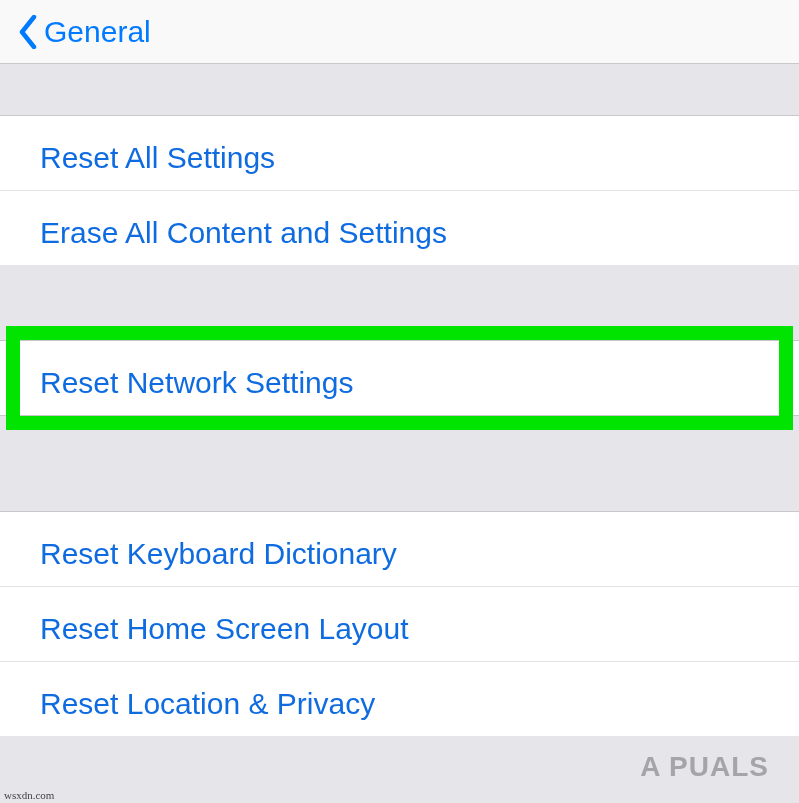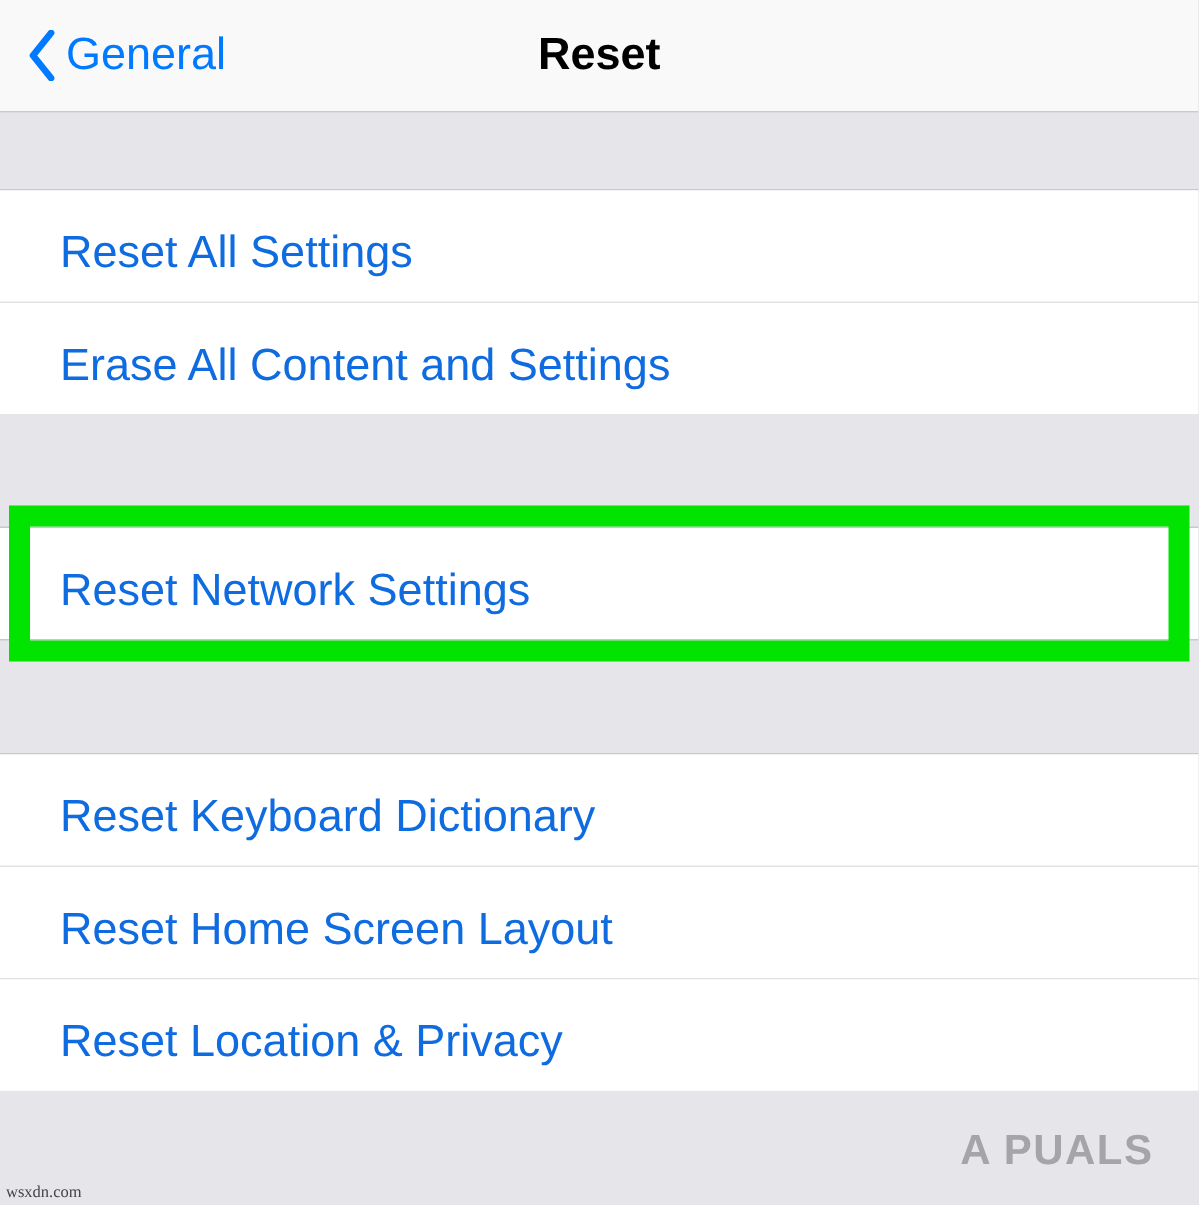"General" .nav-bar { height: 75px -> 64px }
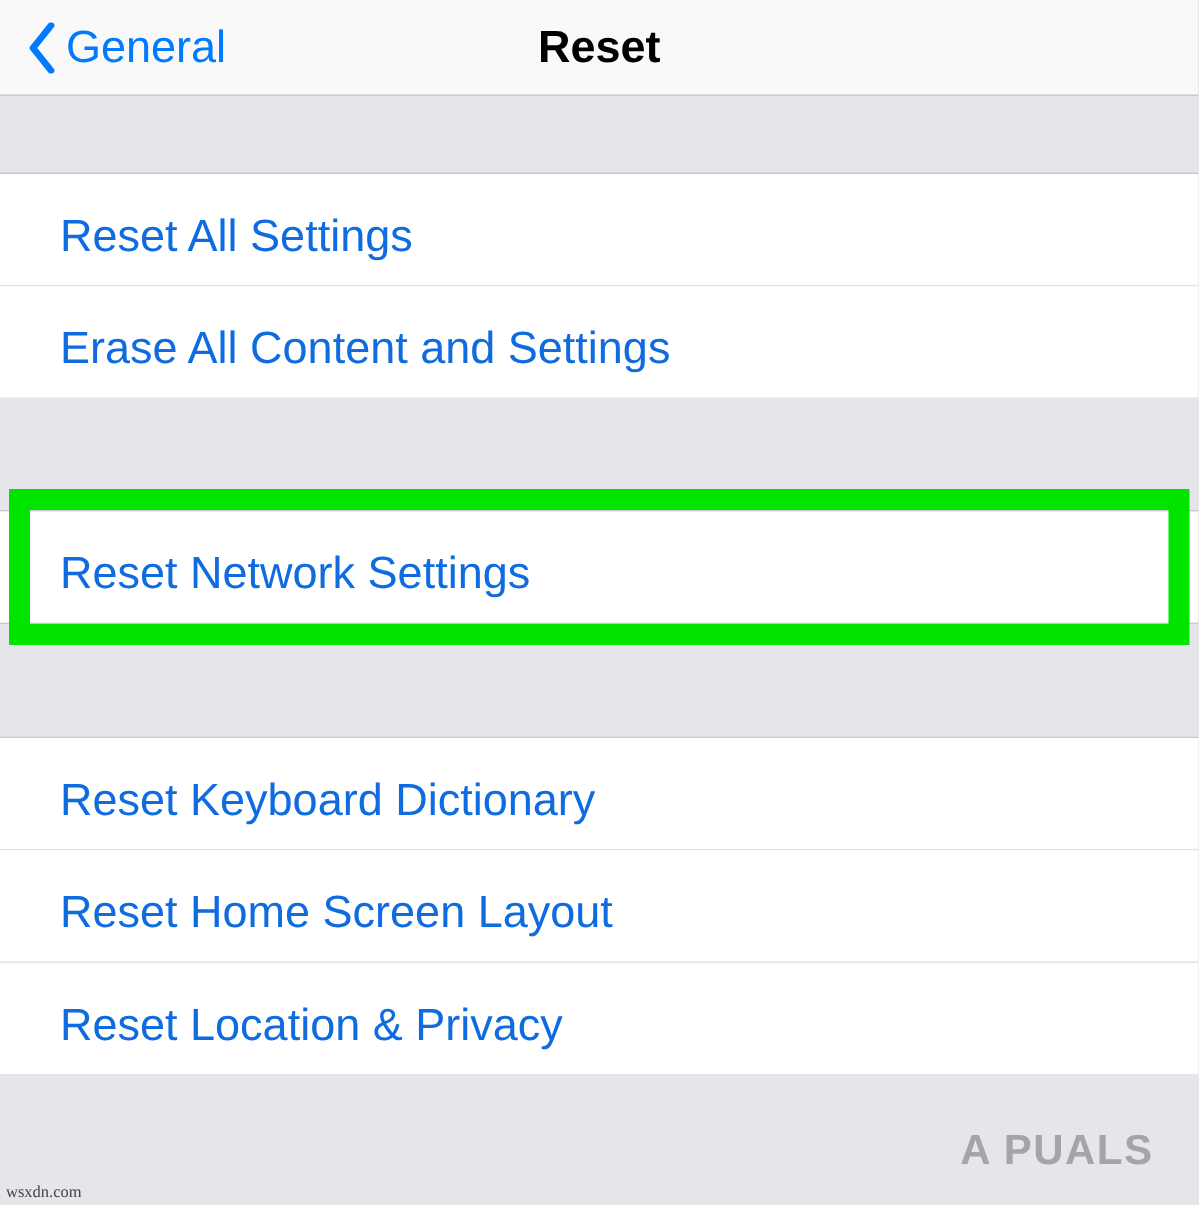"Reset" div.nav-title { html: <div>Reset</div> -> none }
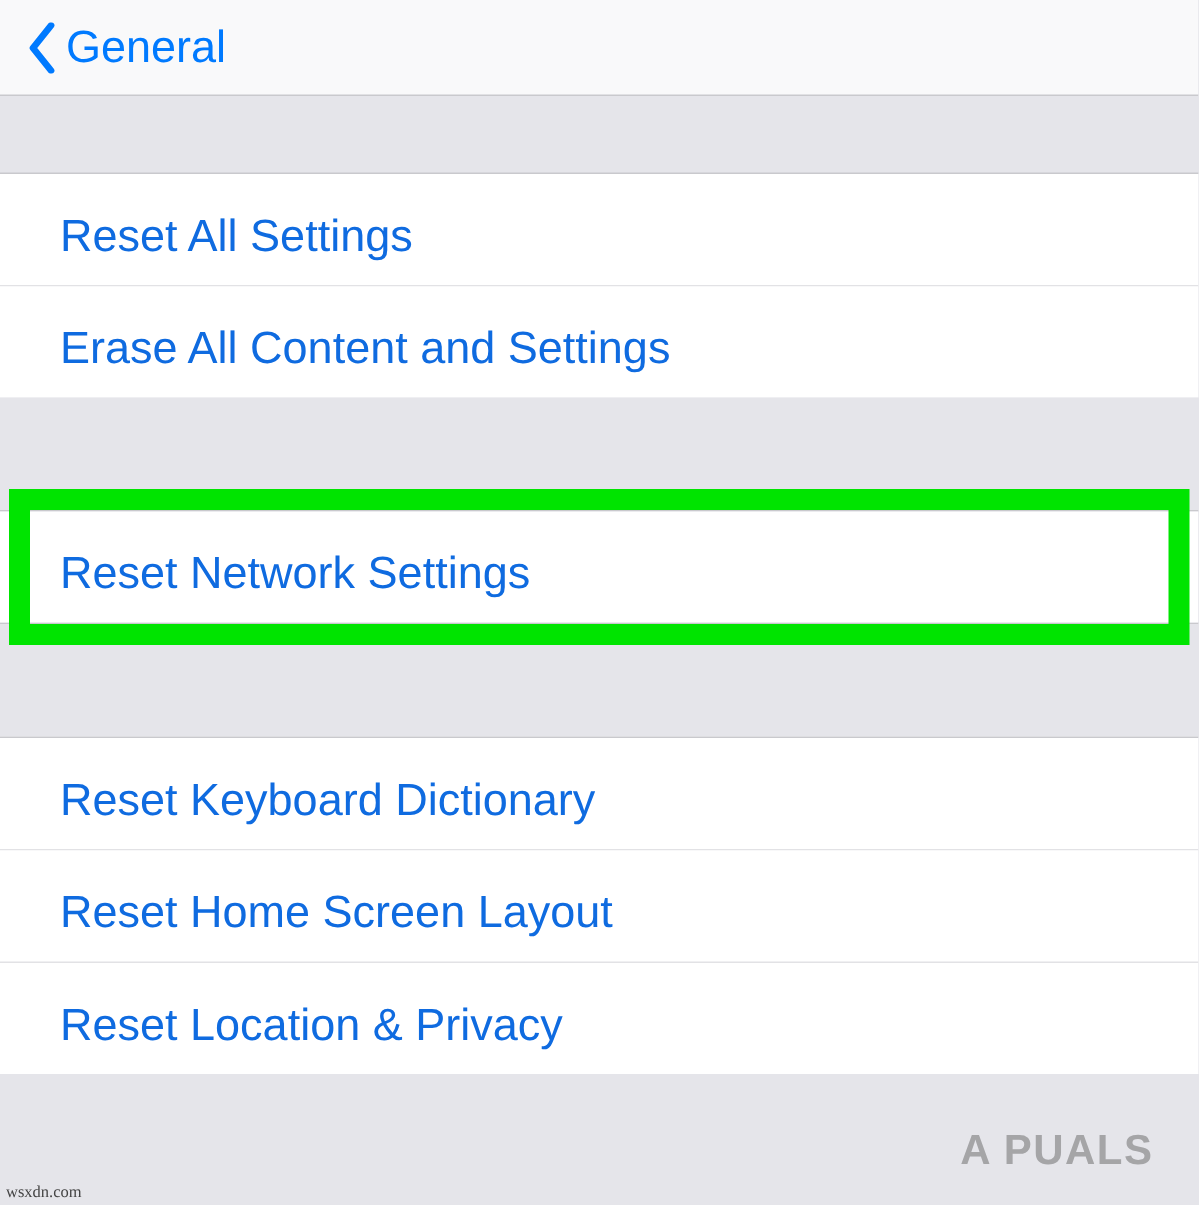"Reset Keyboard Dictionary" div.section { margin-top: none -> 20px }
